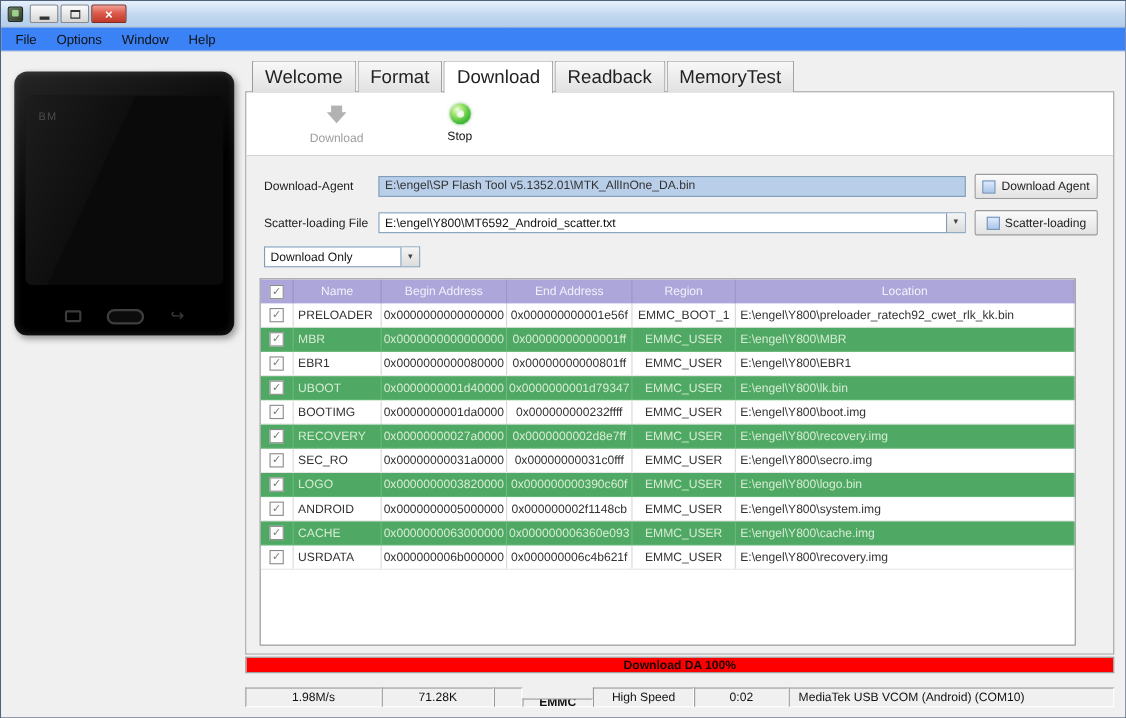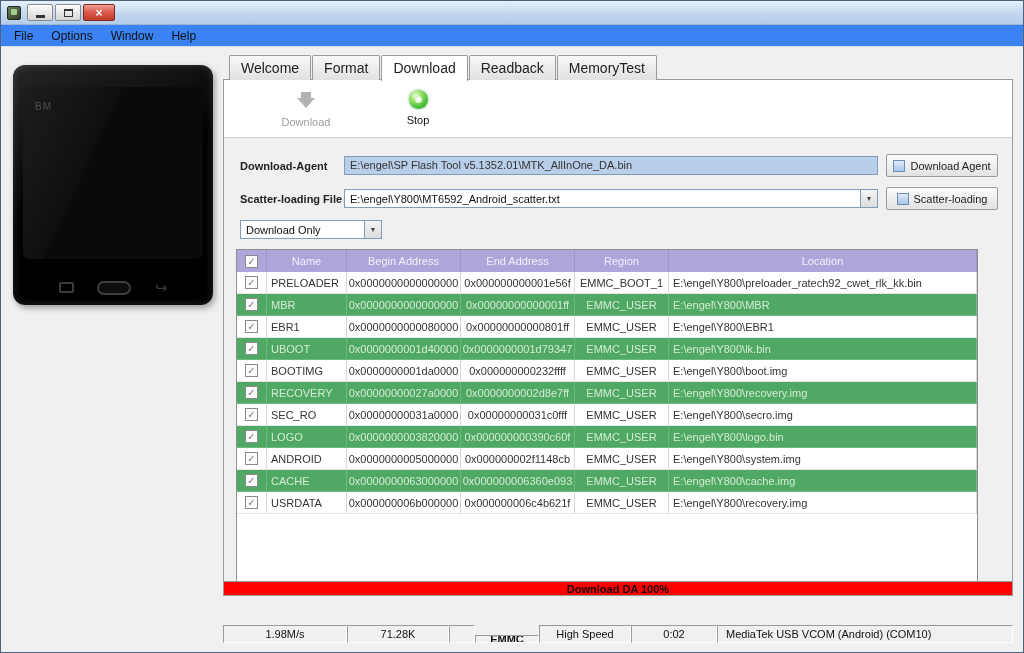"Welcome" .tab { font-size: 14px -> 17px }
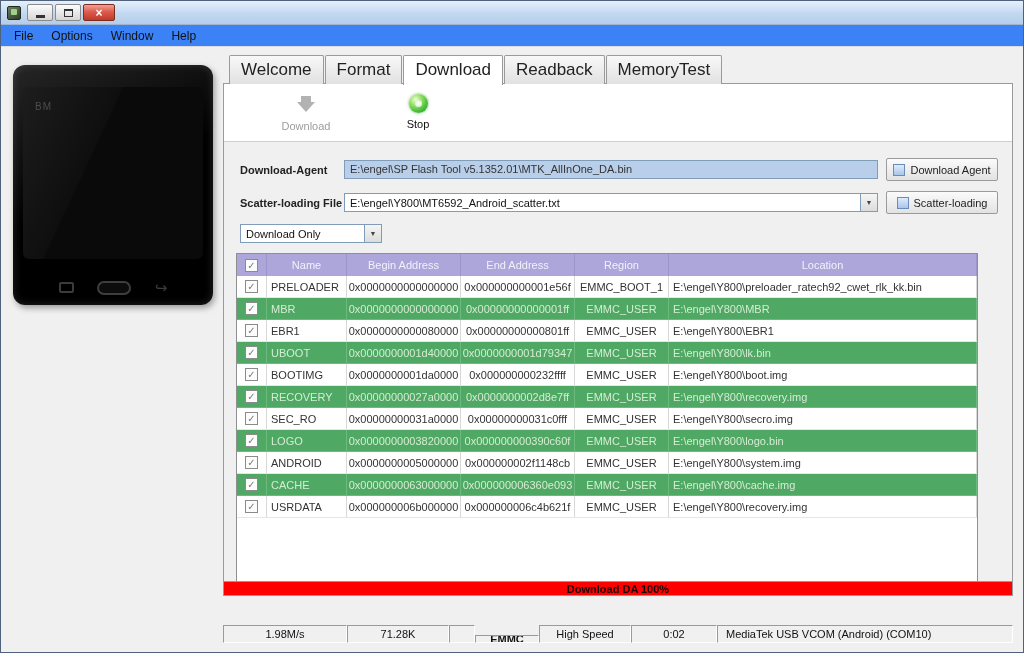"Download-Agent" .flabel { font-weight: bold -> none }
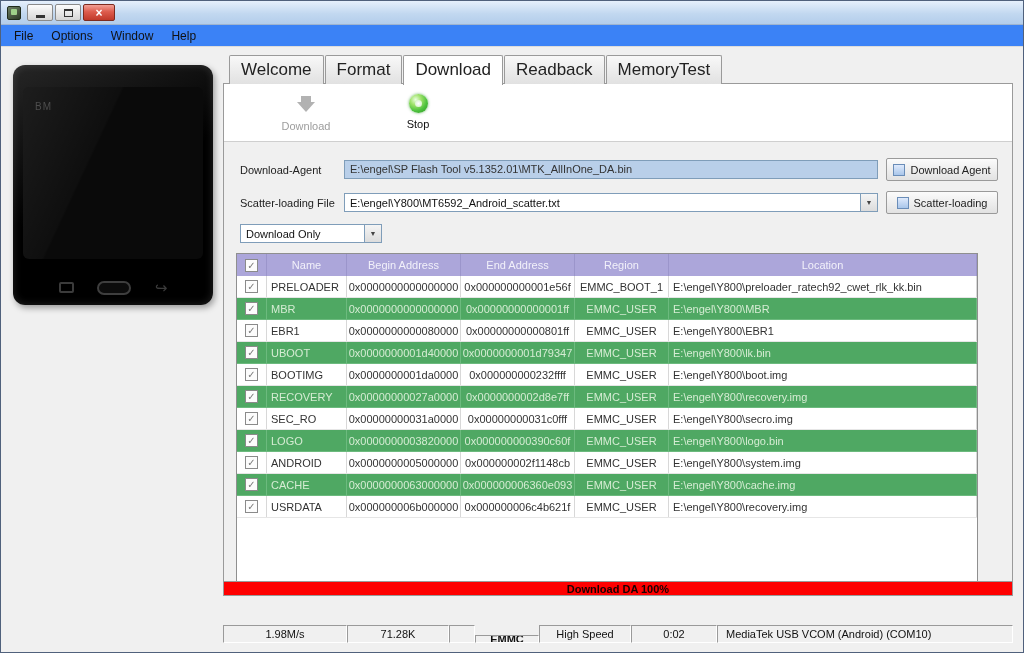"Download DA 100%" .progress { top: 534px -> 550px }
